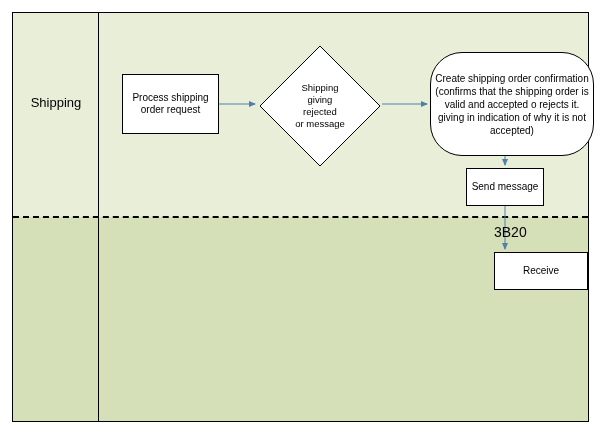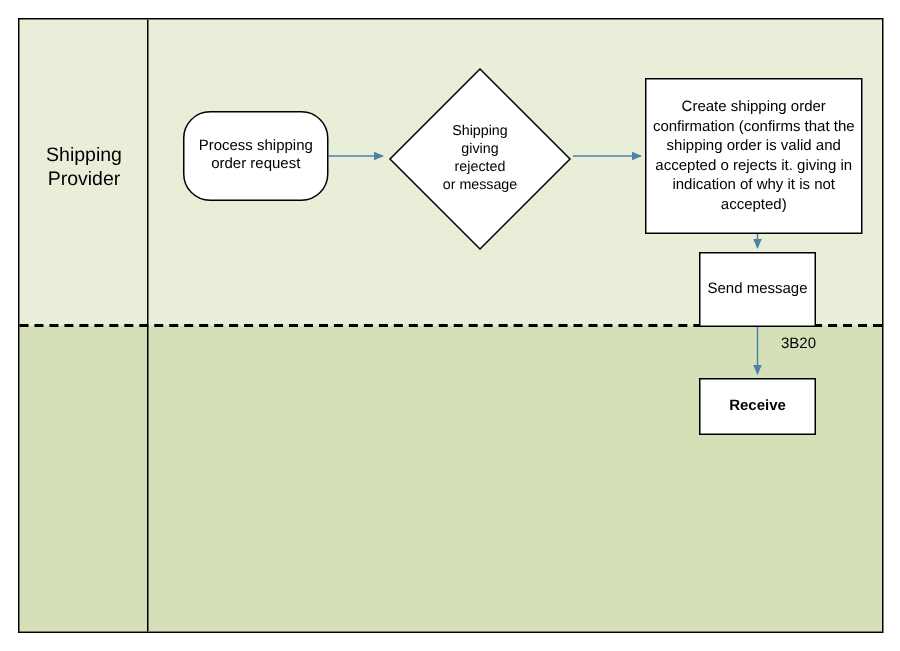"Create shipping order confirmation" #node-create { border-radius: none -> 32px; width: 145px -> 164px }
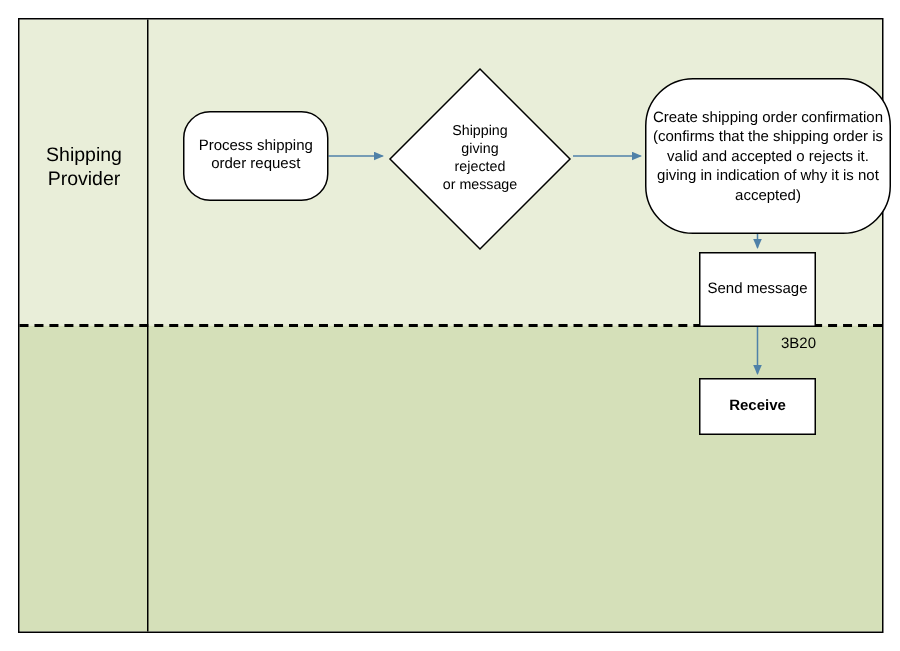"Process shipping order request" #node-process { border-radius: 18px -> none }
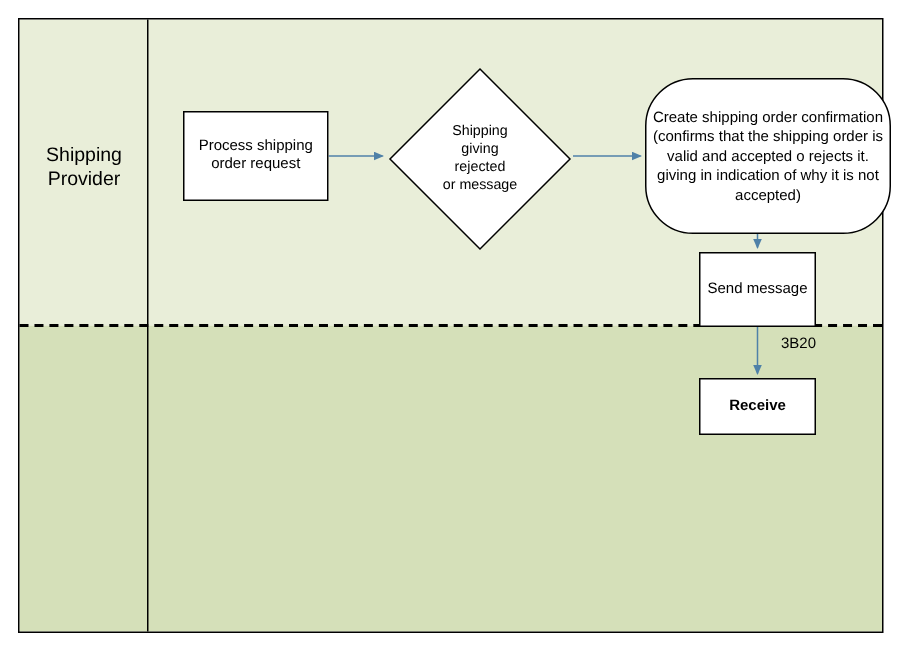"Provider" div { html: <div>Provider</div> -> none }
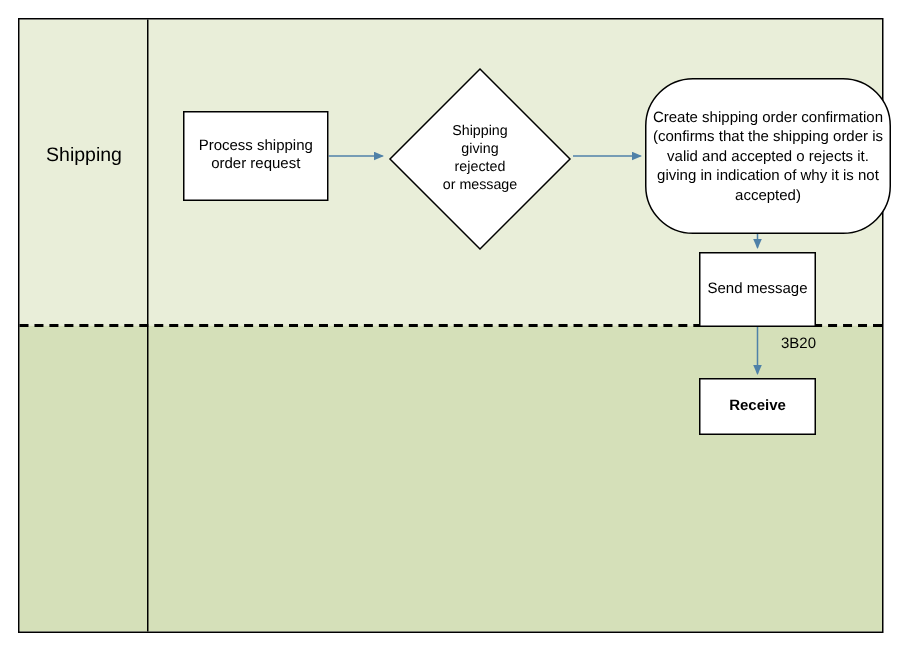"Send message" #node-send { height: 50px -> 38px }
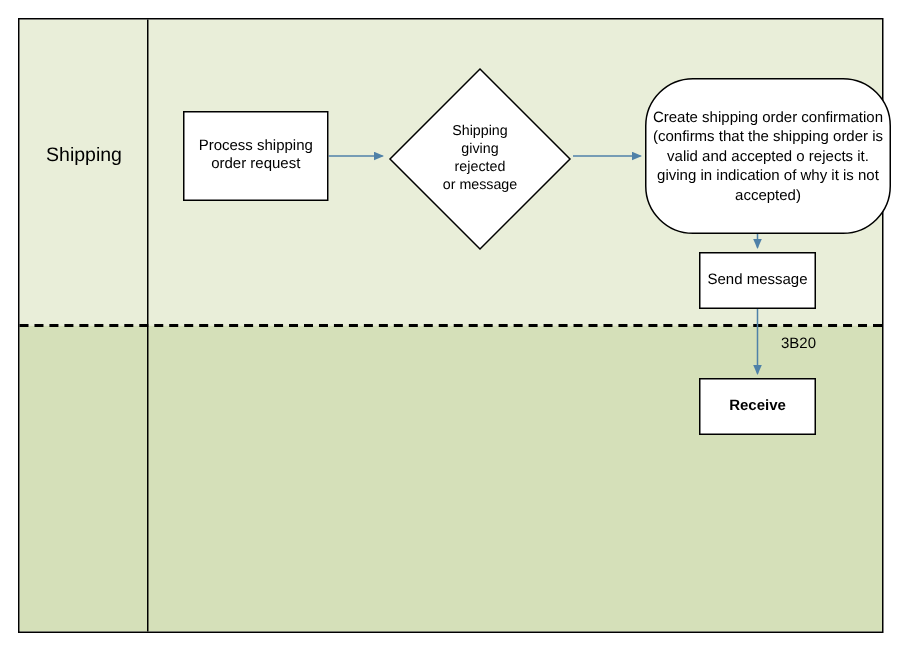"3B20" .edge-label { font-size: 10px -> 14px; text-align: right -> left }
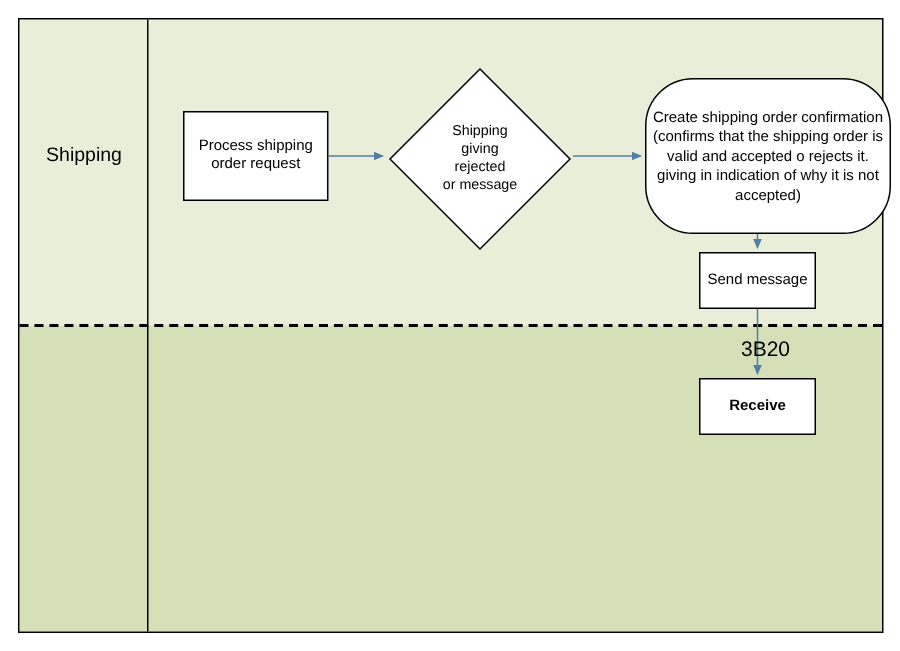"Receive" #node-receive { font-weight: bold -> none; left: 466px -> 494px; width: 78px -> 94px }
